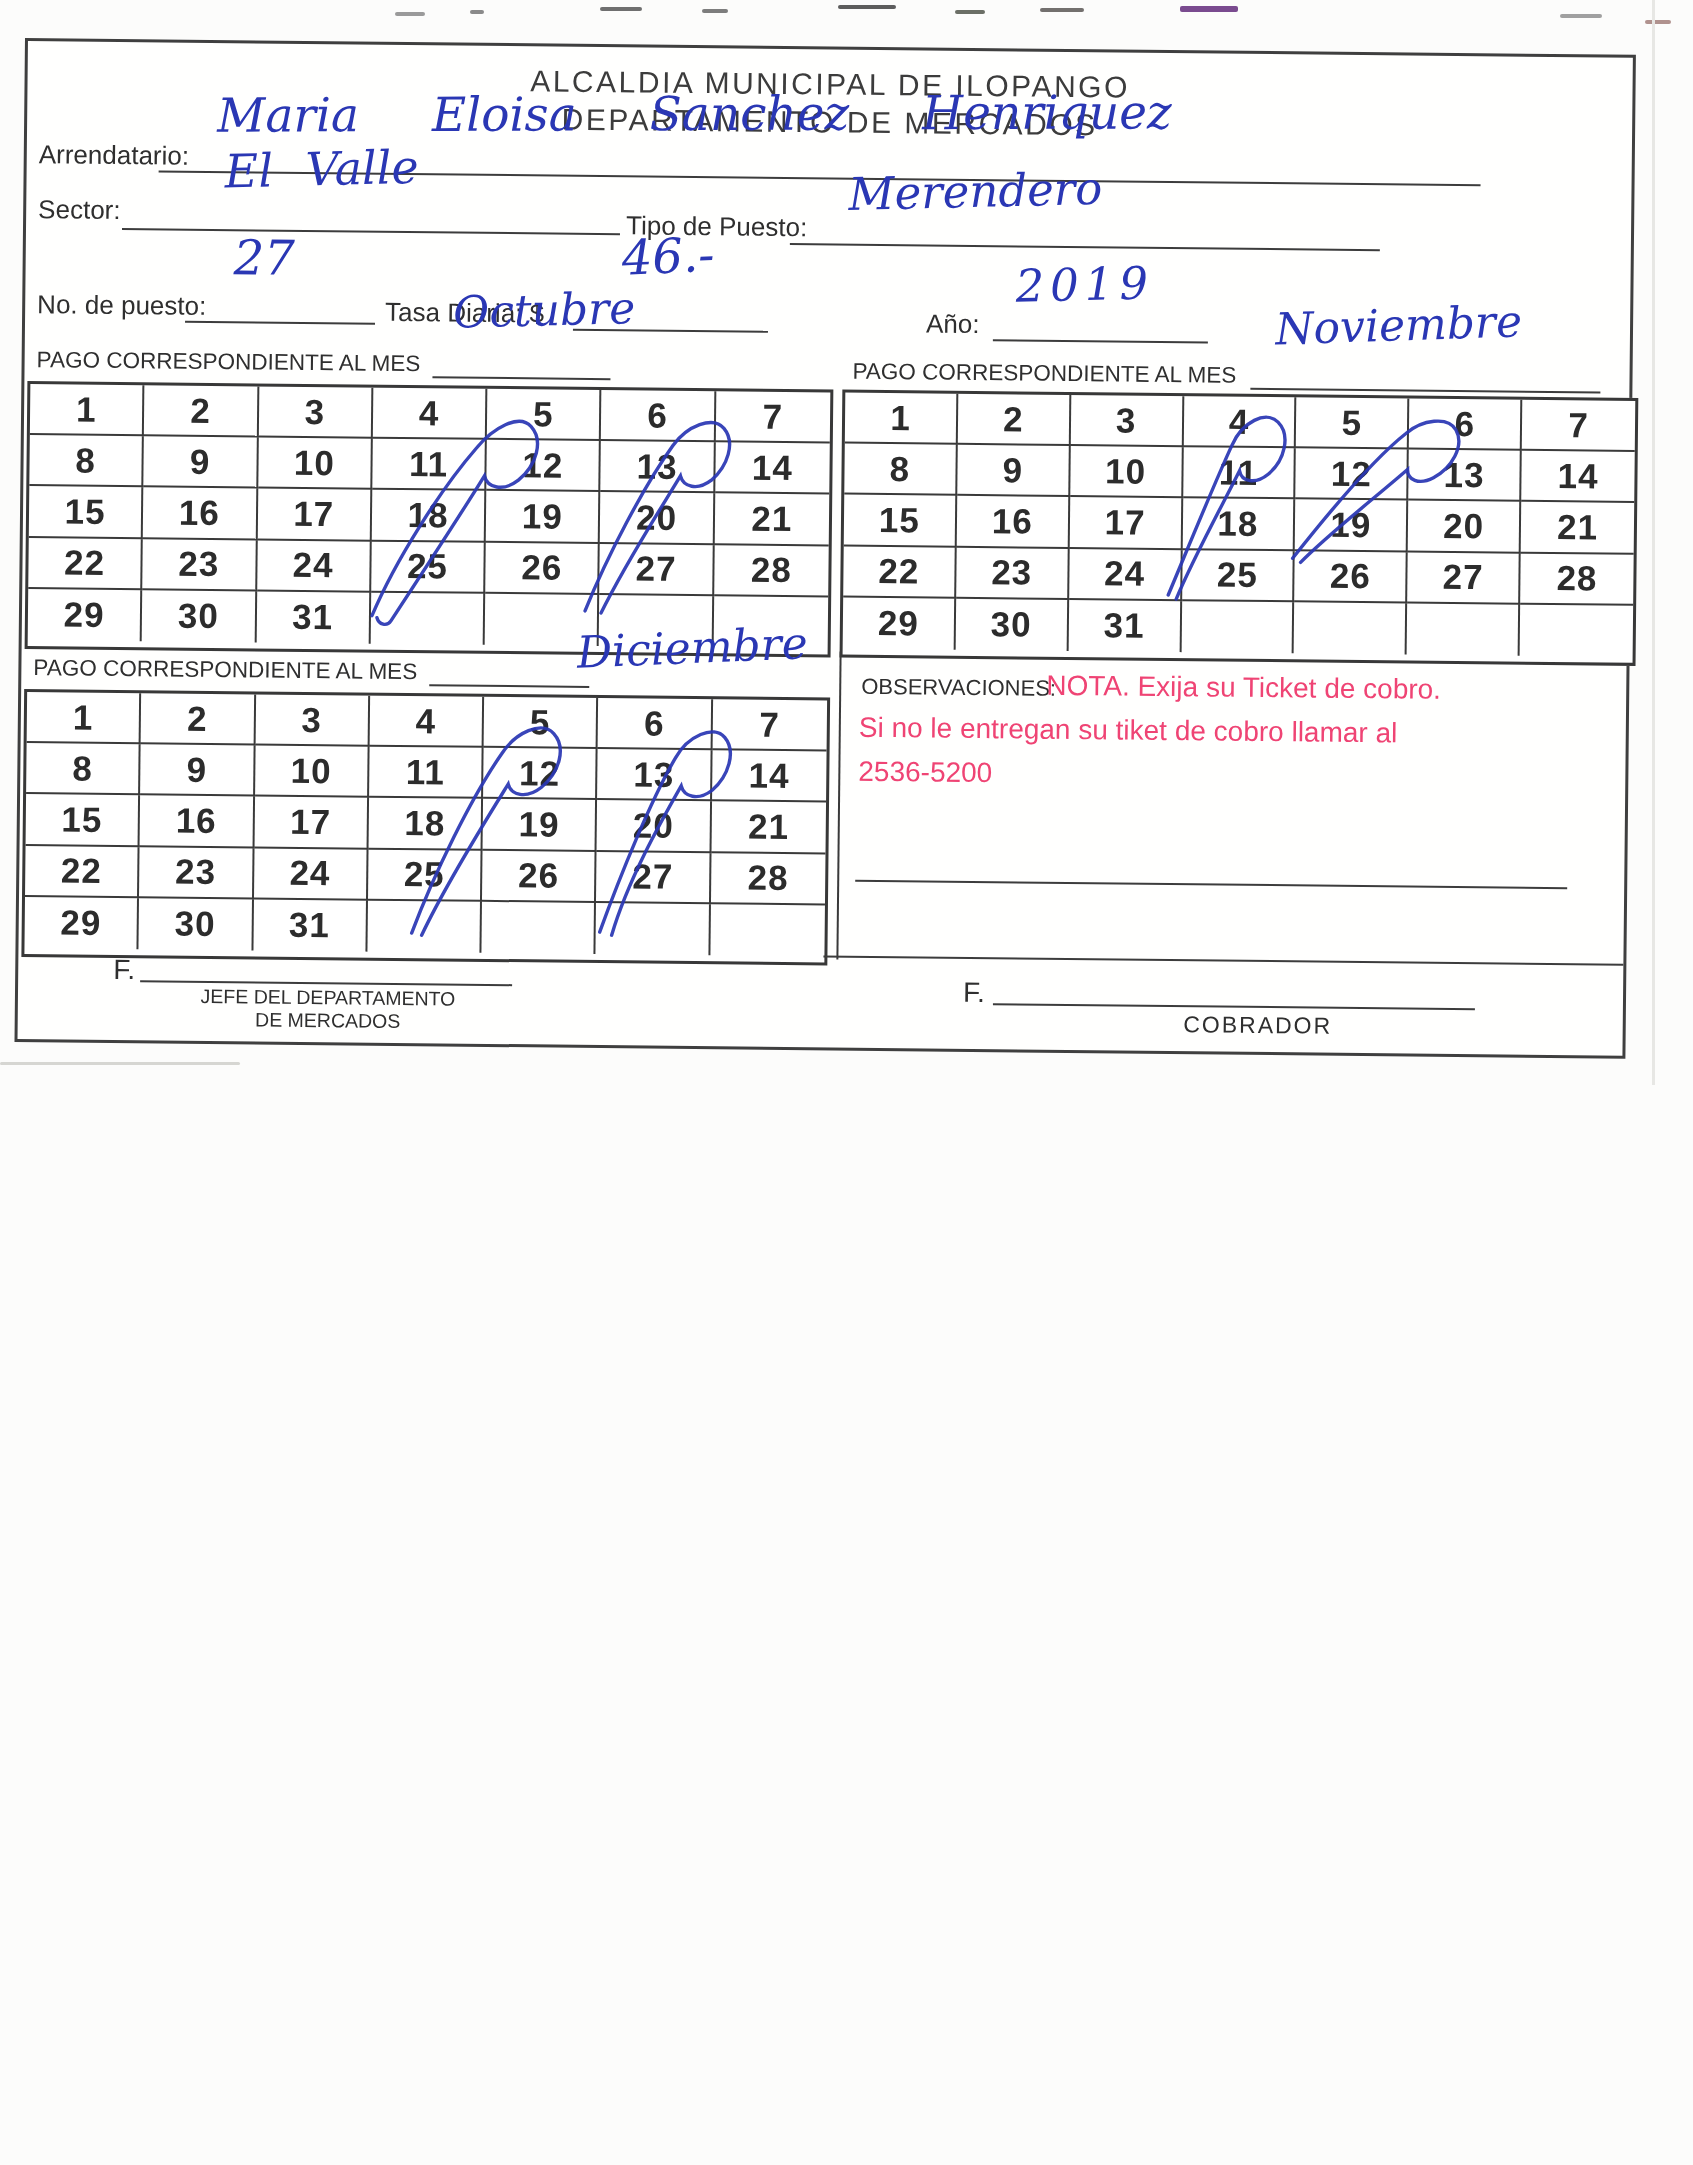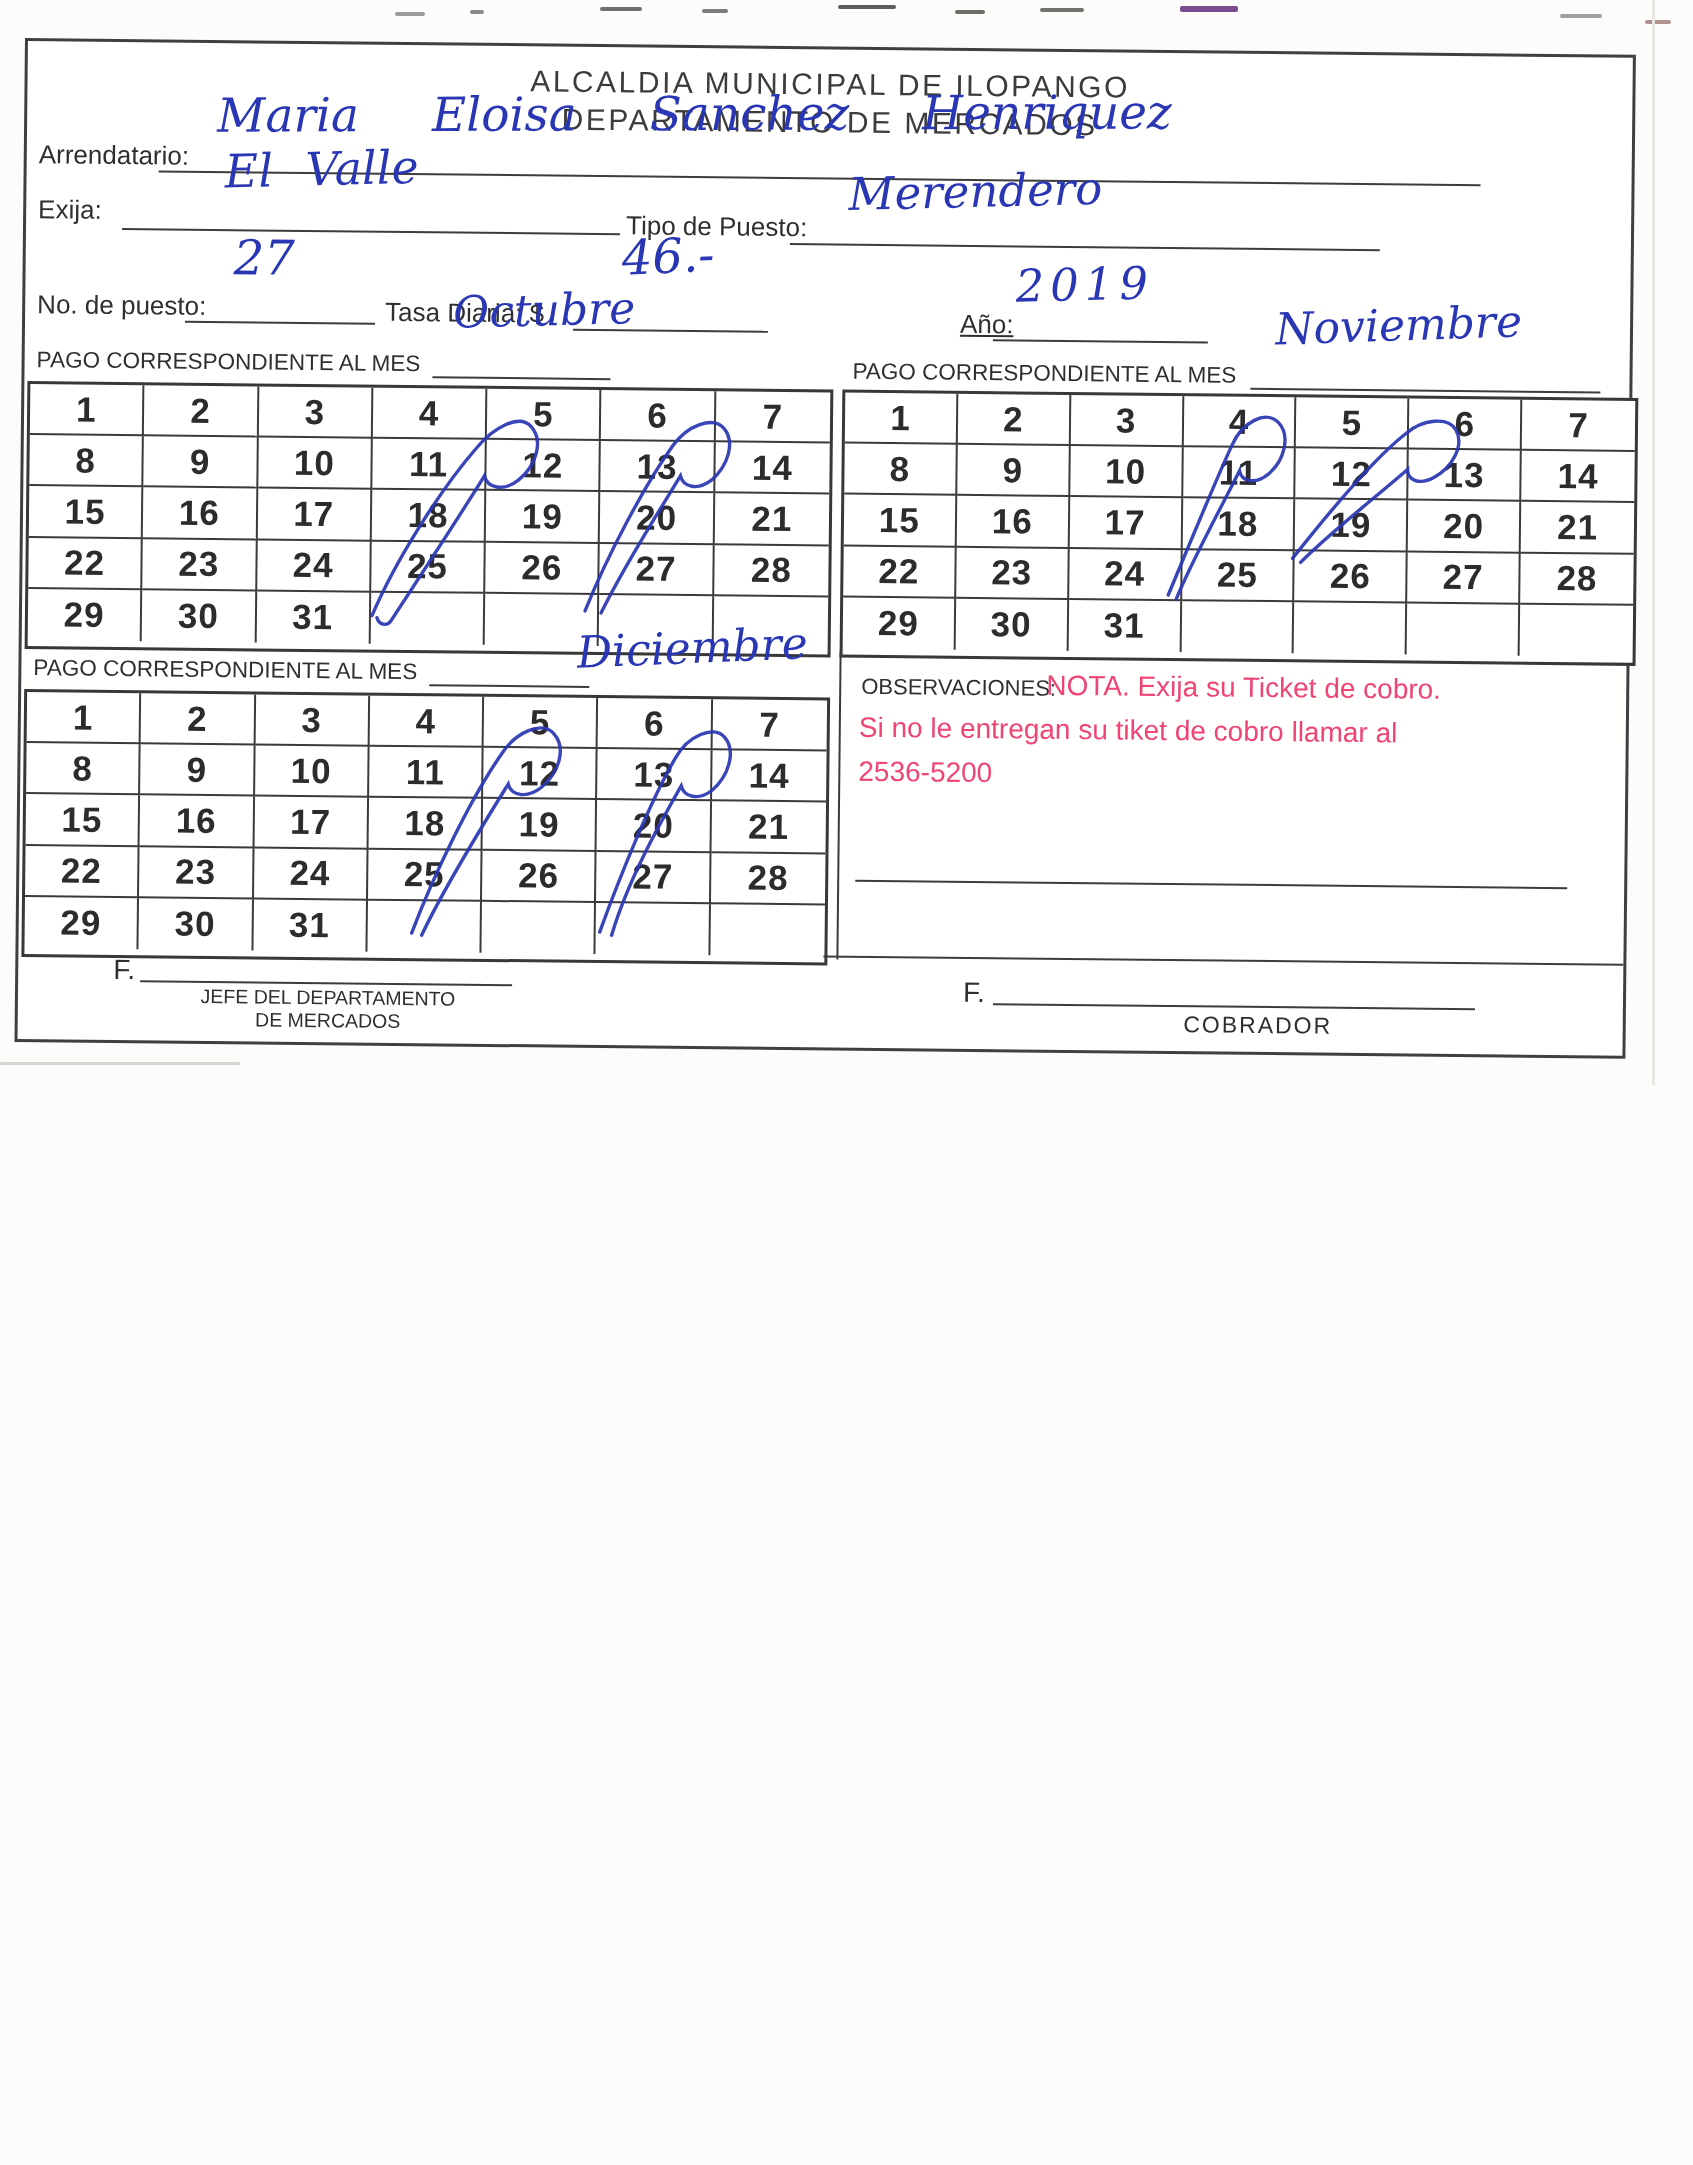"Exija:" div.abs { text: Exija -> Sector }
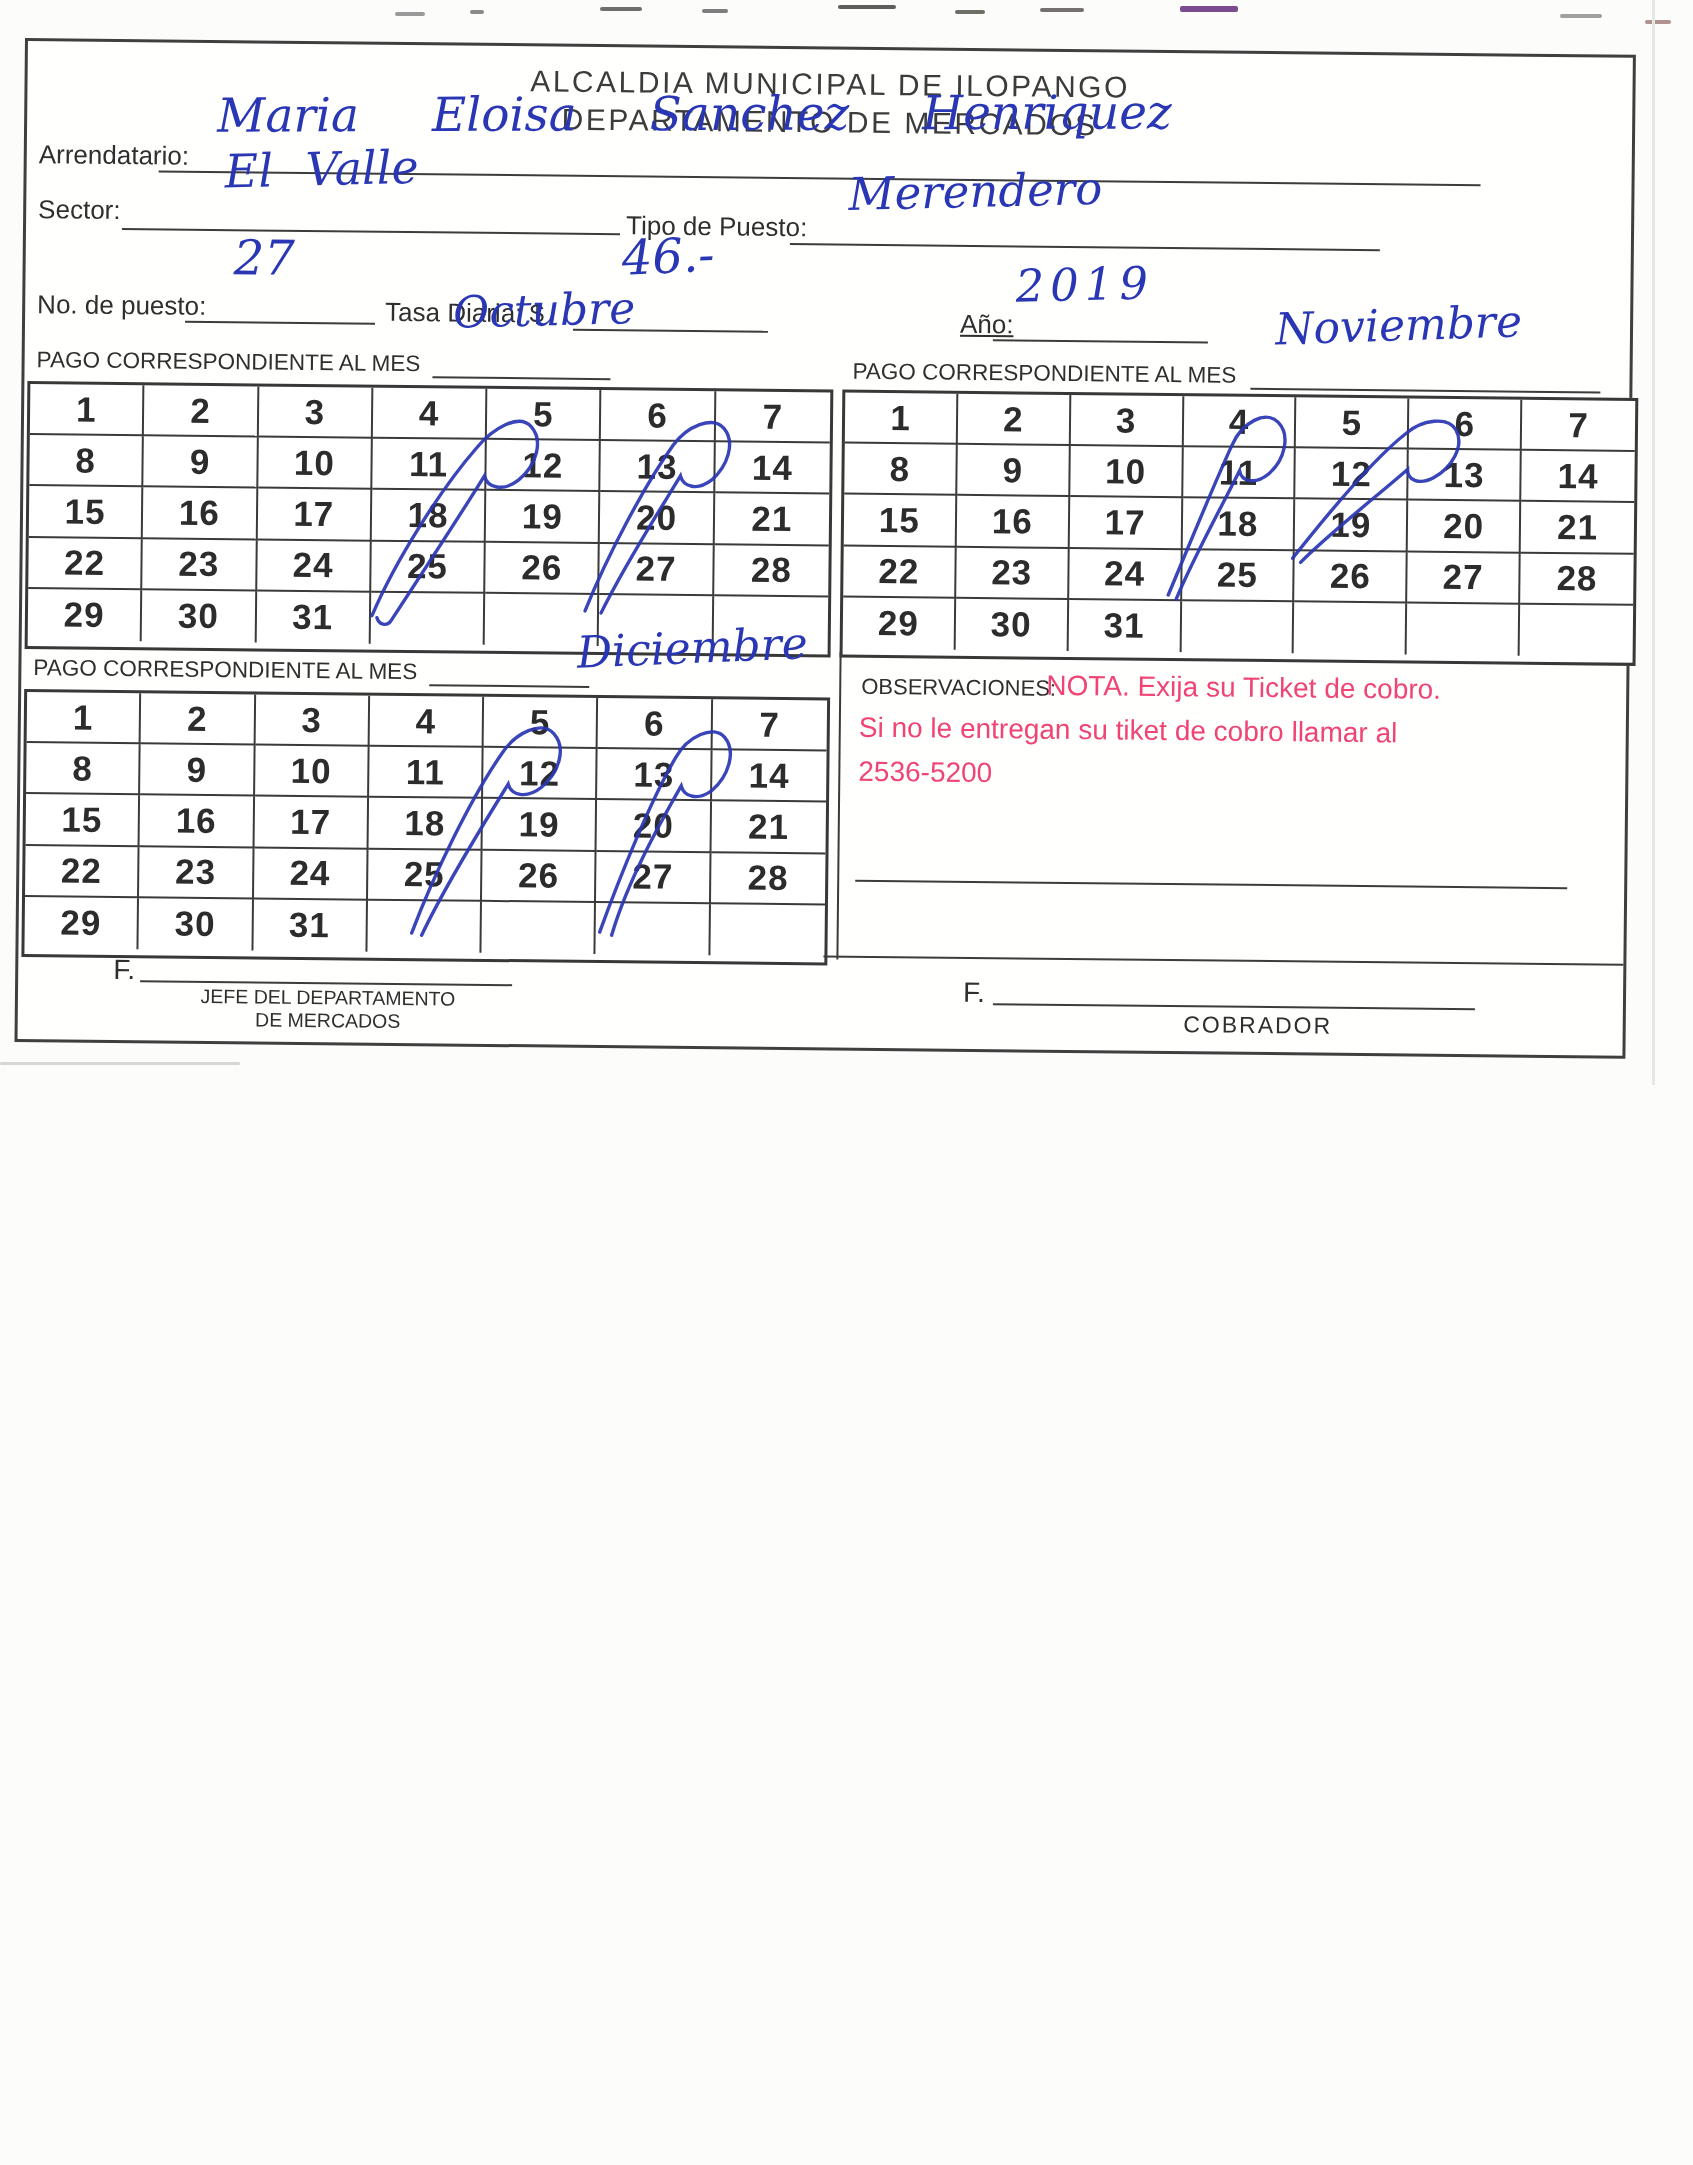"Año:" div.abs { left: 935px -> 901px; text-decoration: underline -> none }
